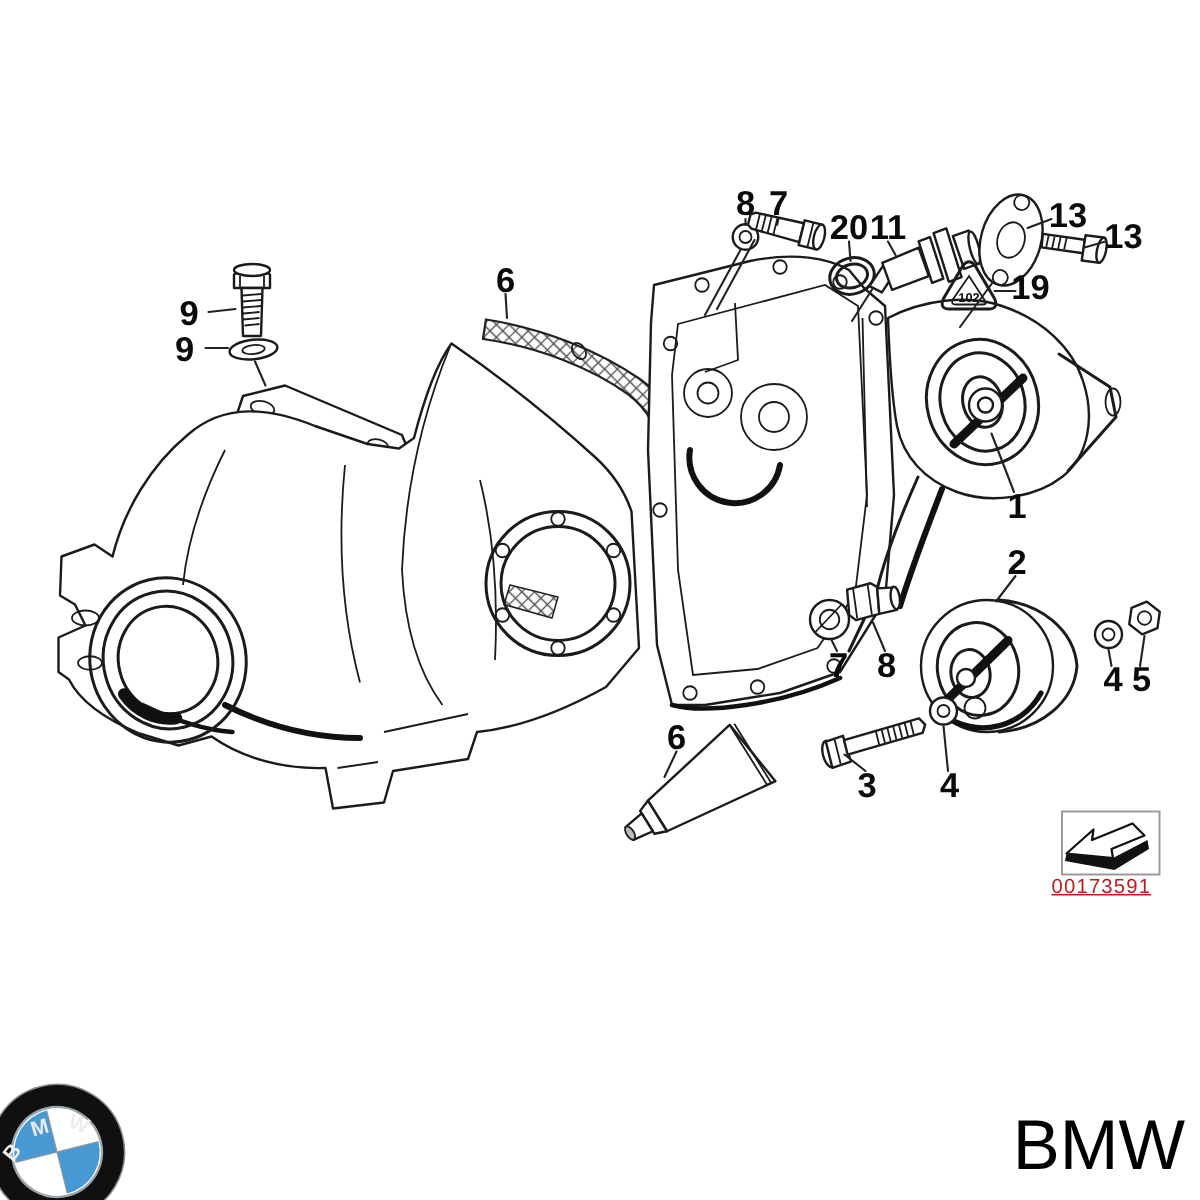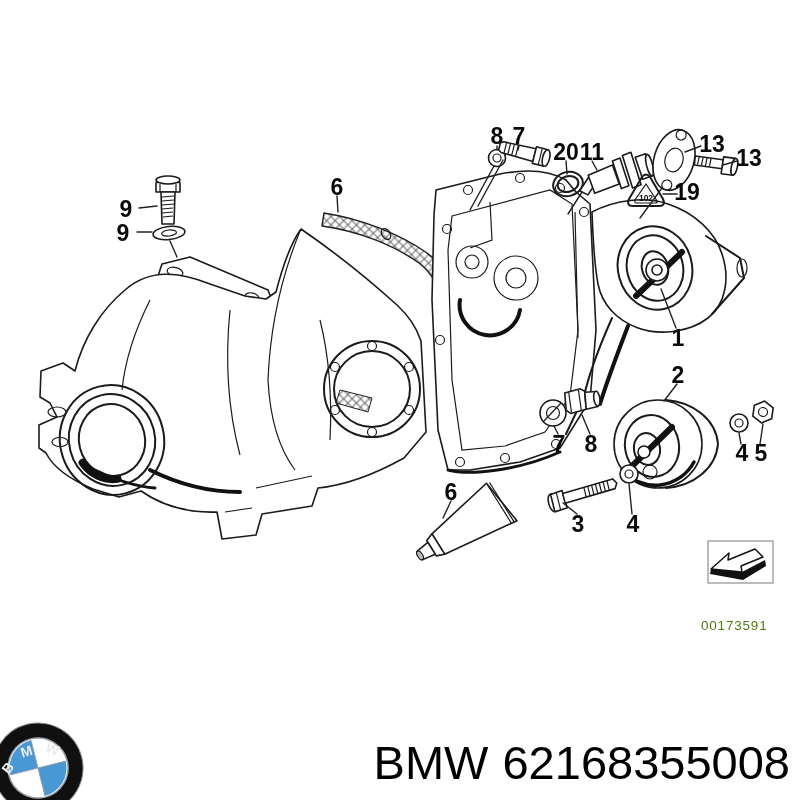"00173591" .drawing-number { color: #4d7c0f -> #b91c1c; text-decoration: none -> underline; top: 618px -> 583px }
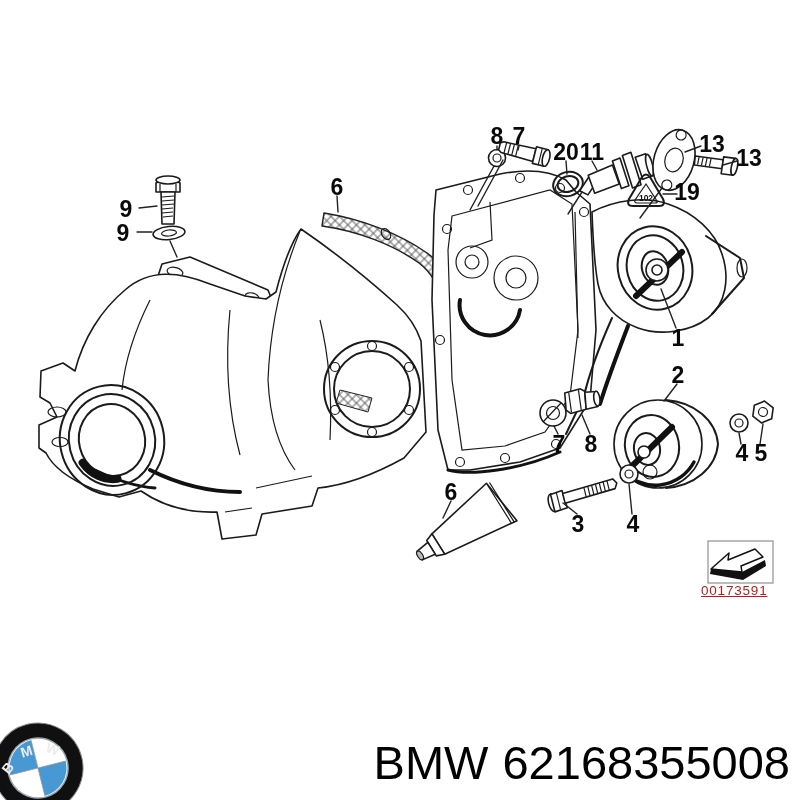"62168355008" span { html: <span>62168355008</span> -> none }
